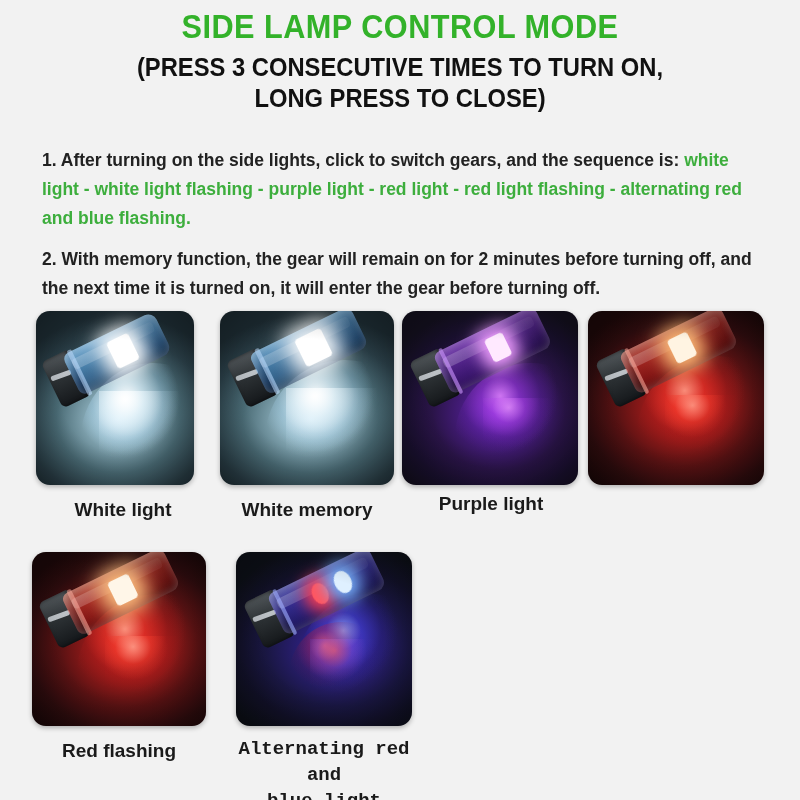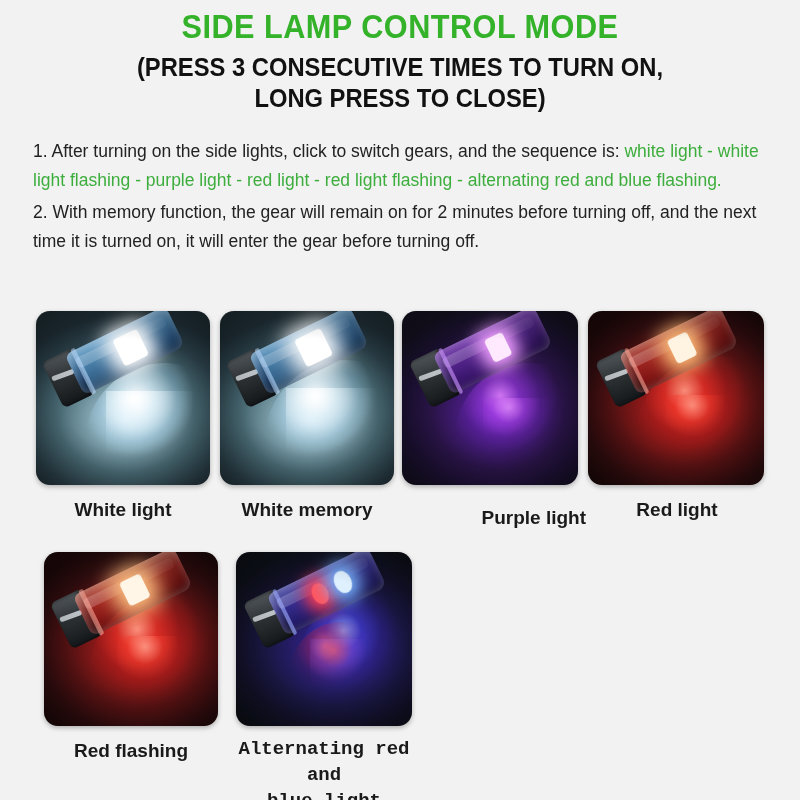"1. After turning on the" .body-text p { font-weight: none -> bold; margin: 3px -> 12px }
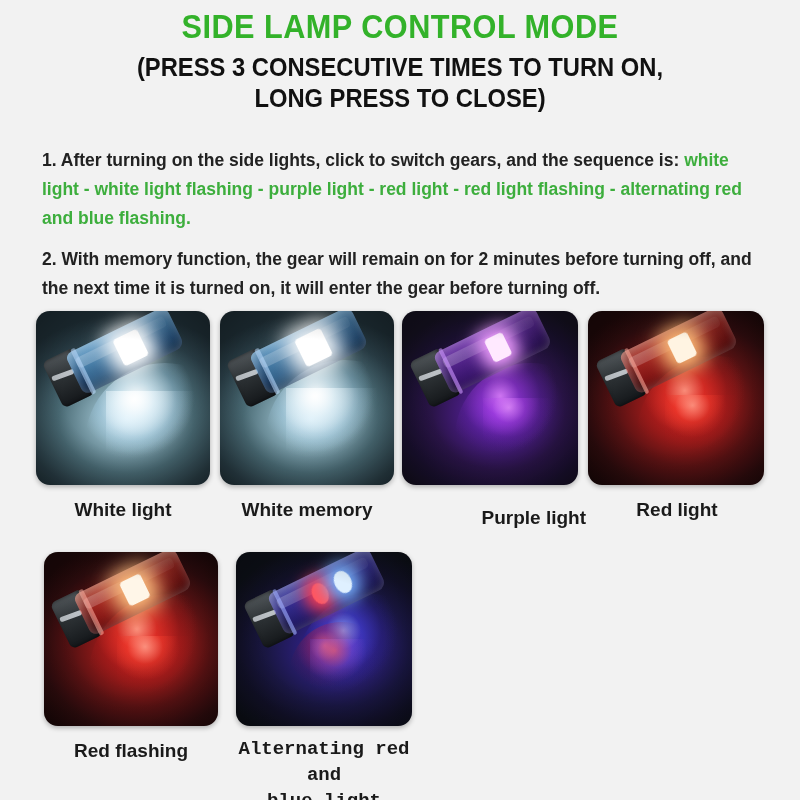"White light" div.card { width: 174px -> 158px }
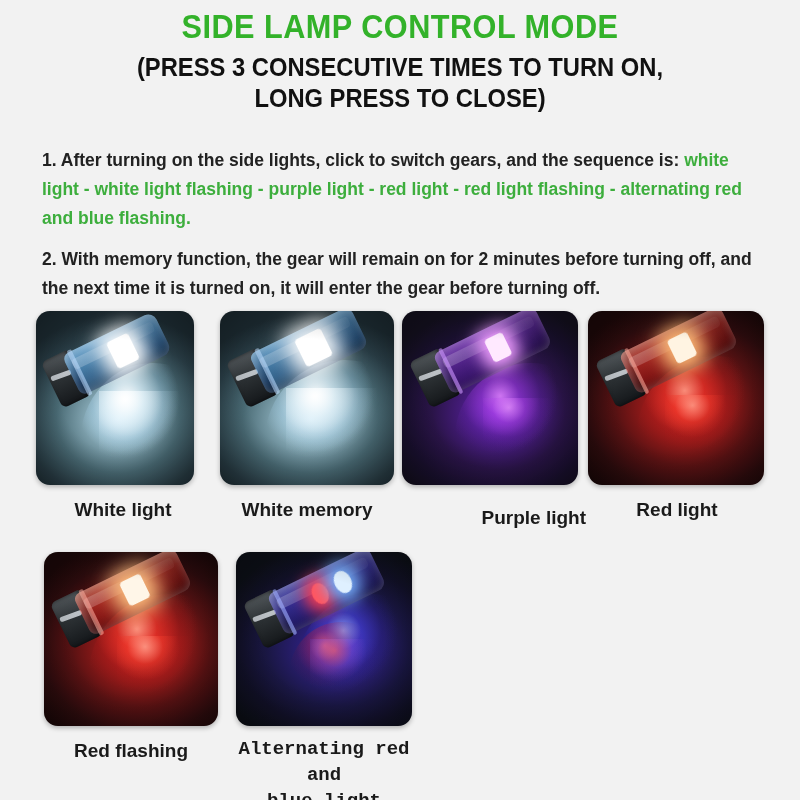"Purple light" div.caption { text-align: right -> none; top: 194px -> 180px }
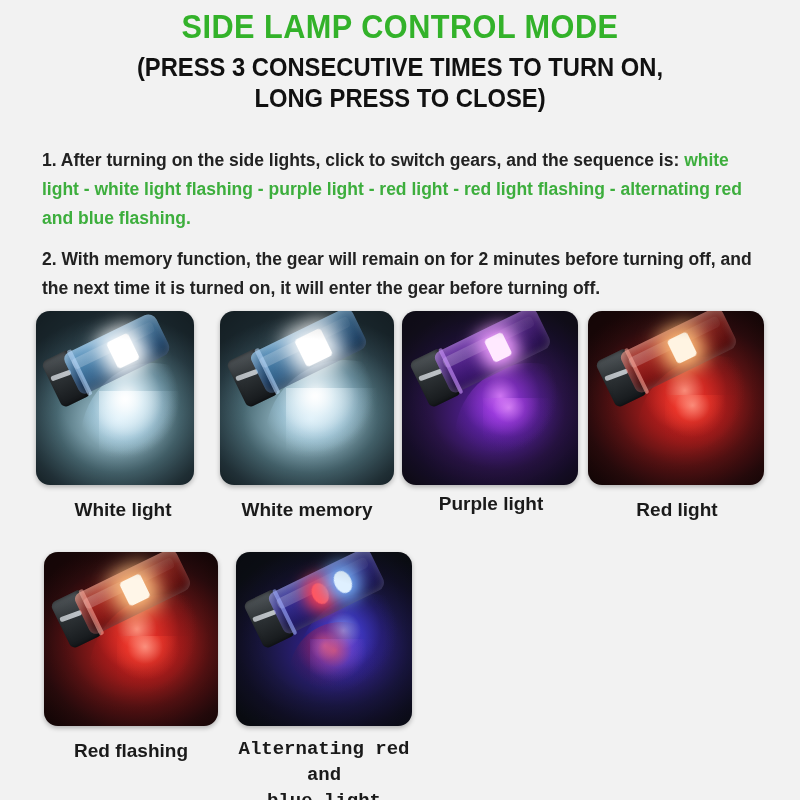"Red light" div.caption { html: <div>Red light</div> -> none }
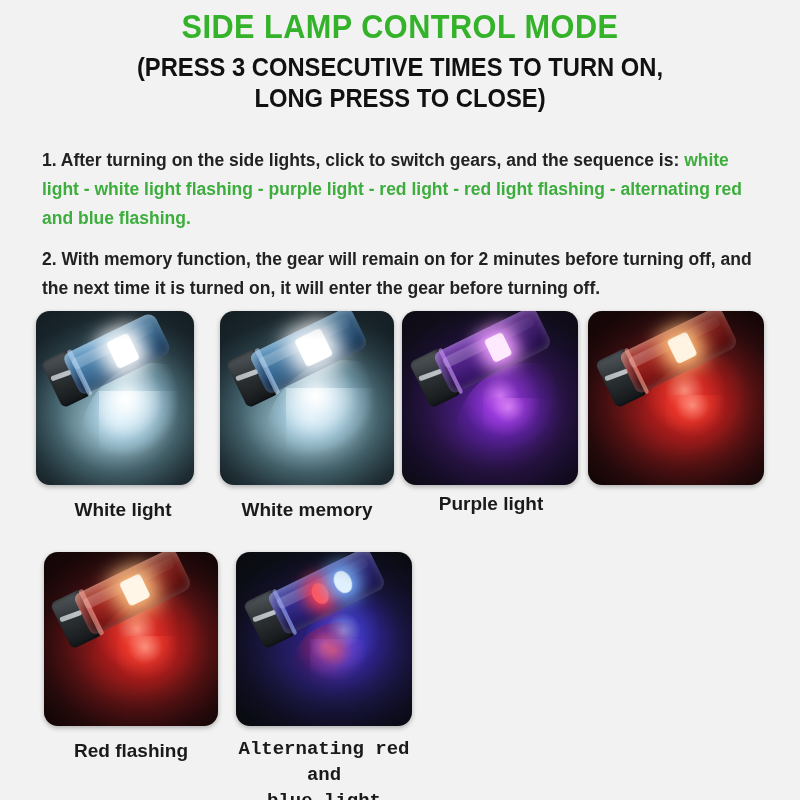"Red flashing" div.card { left: 44px -> 32px }
